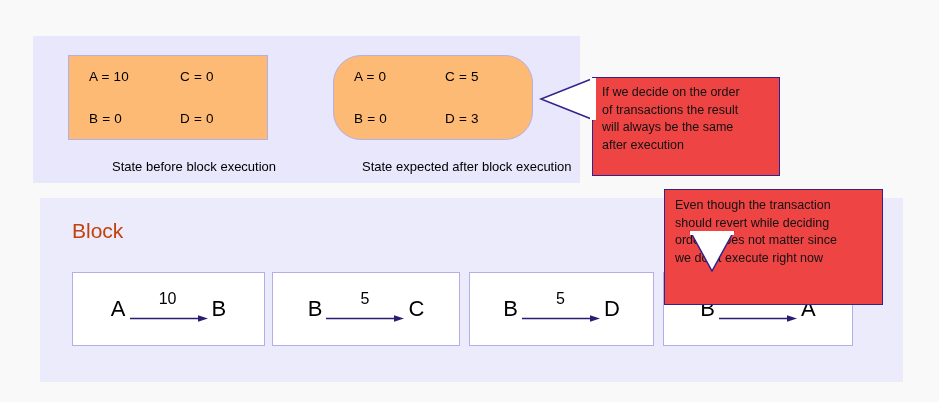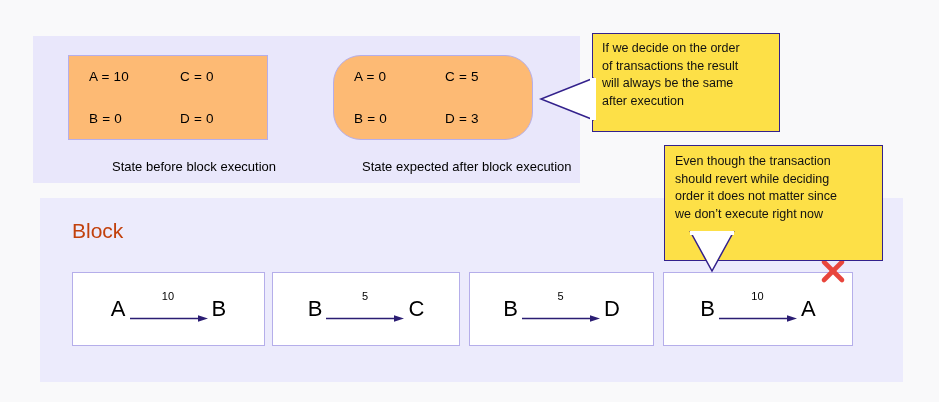"If we decide on the" .callout { background: #fde047 -> #ef4444; margin-top: none -> 44px }
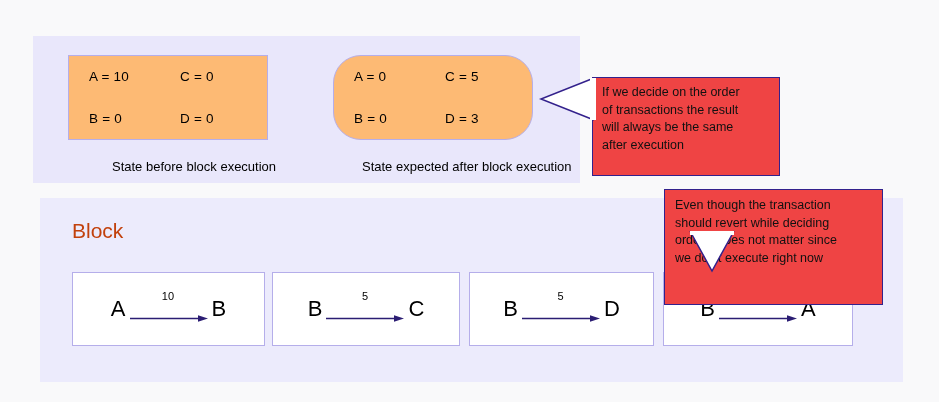"10" .tx-amount { font-size: 11px -> 16px }
